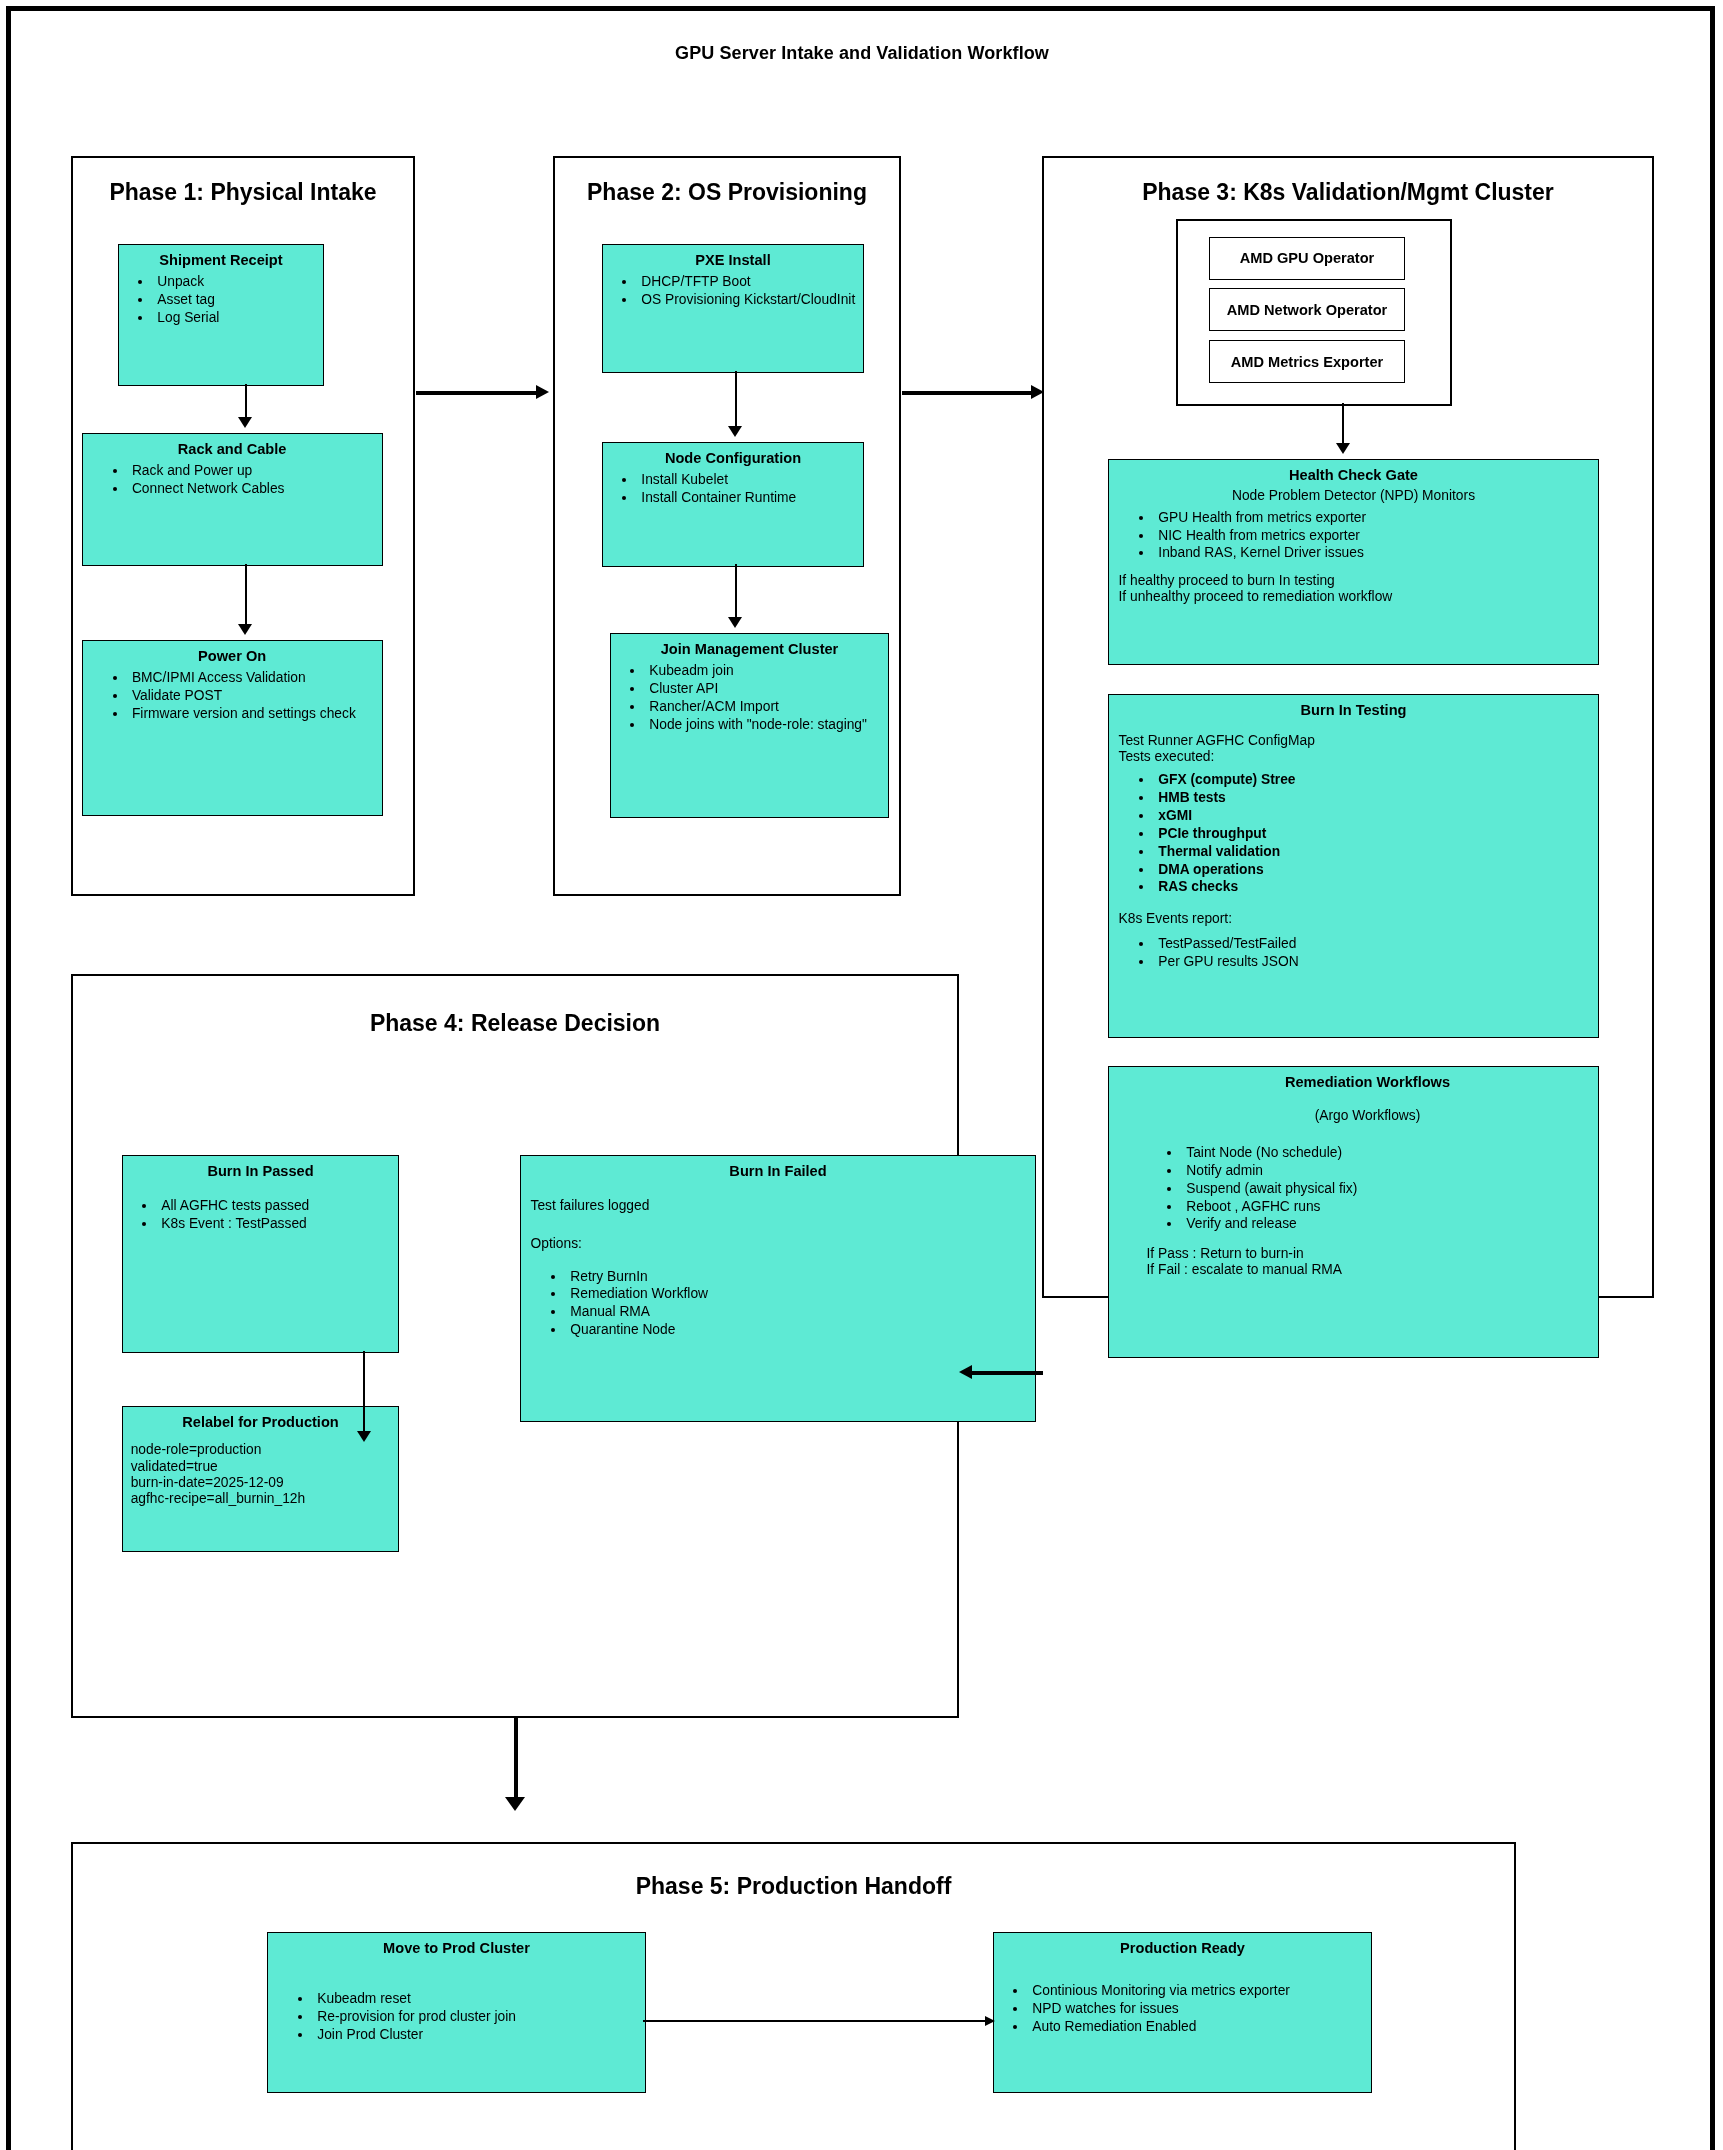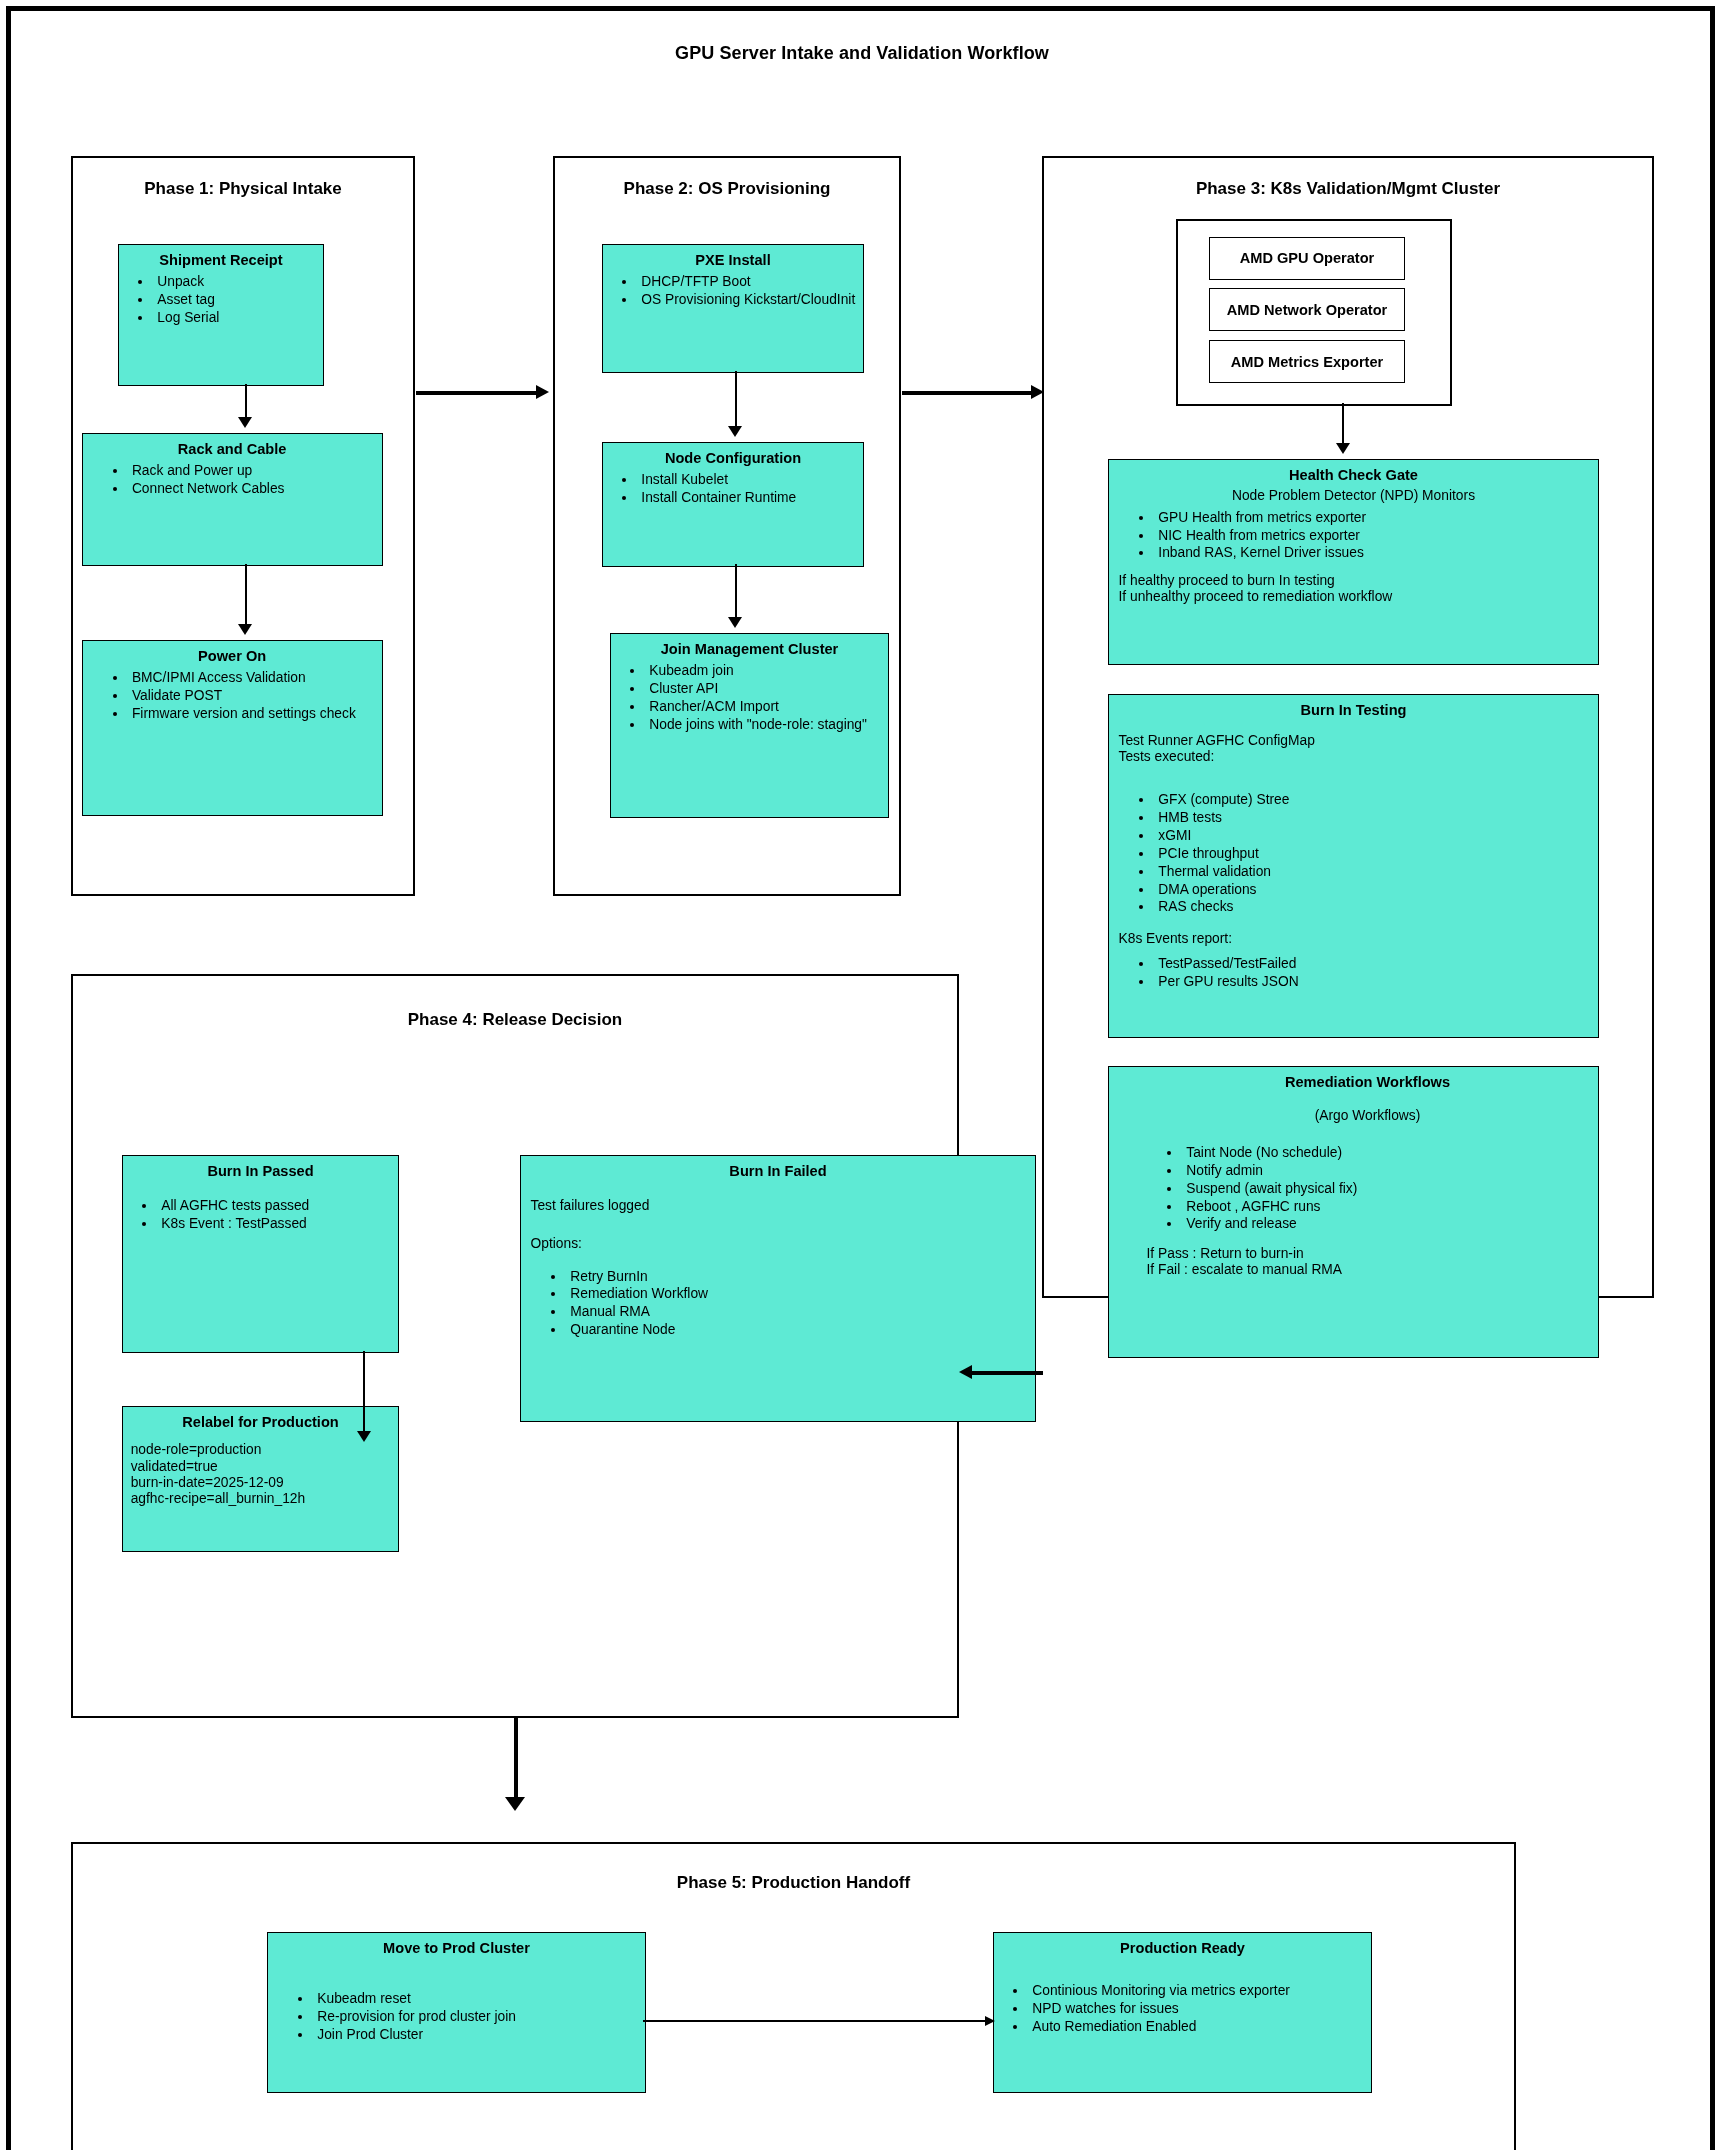"Phase 1: Physical Intake" .phase-title { font-size: 17px -> 23px }
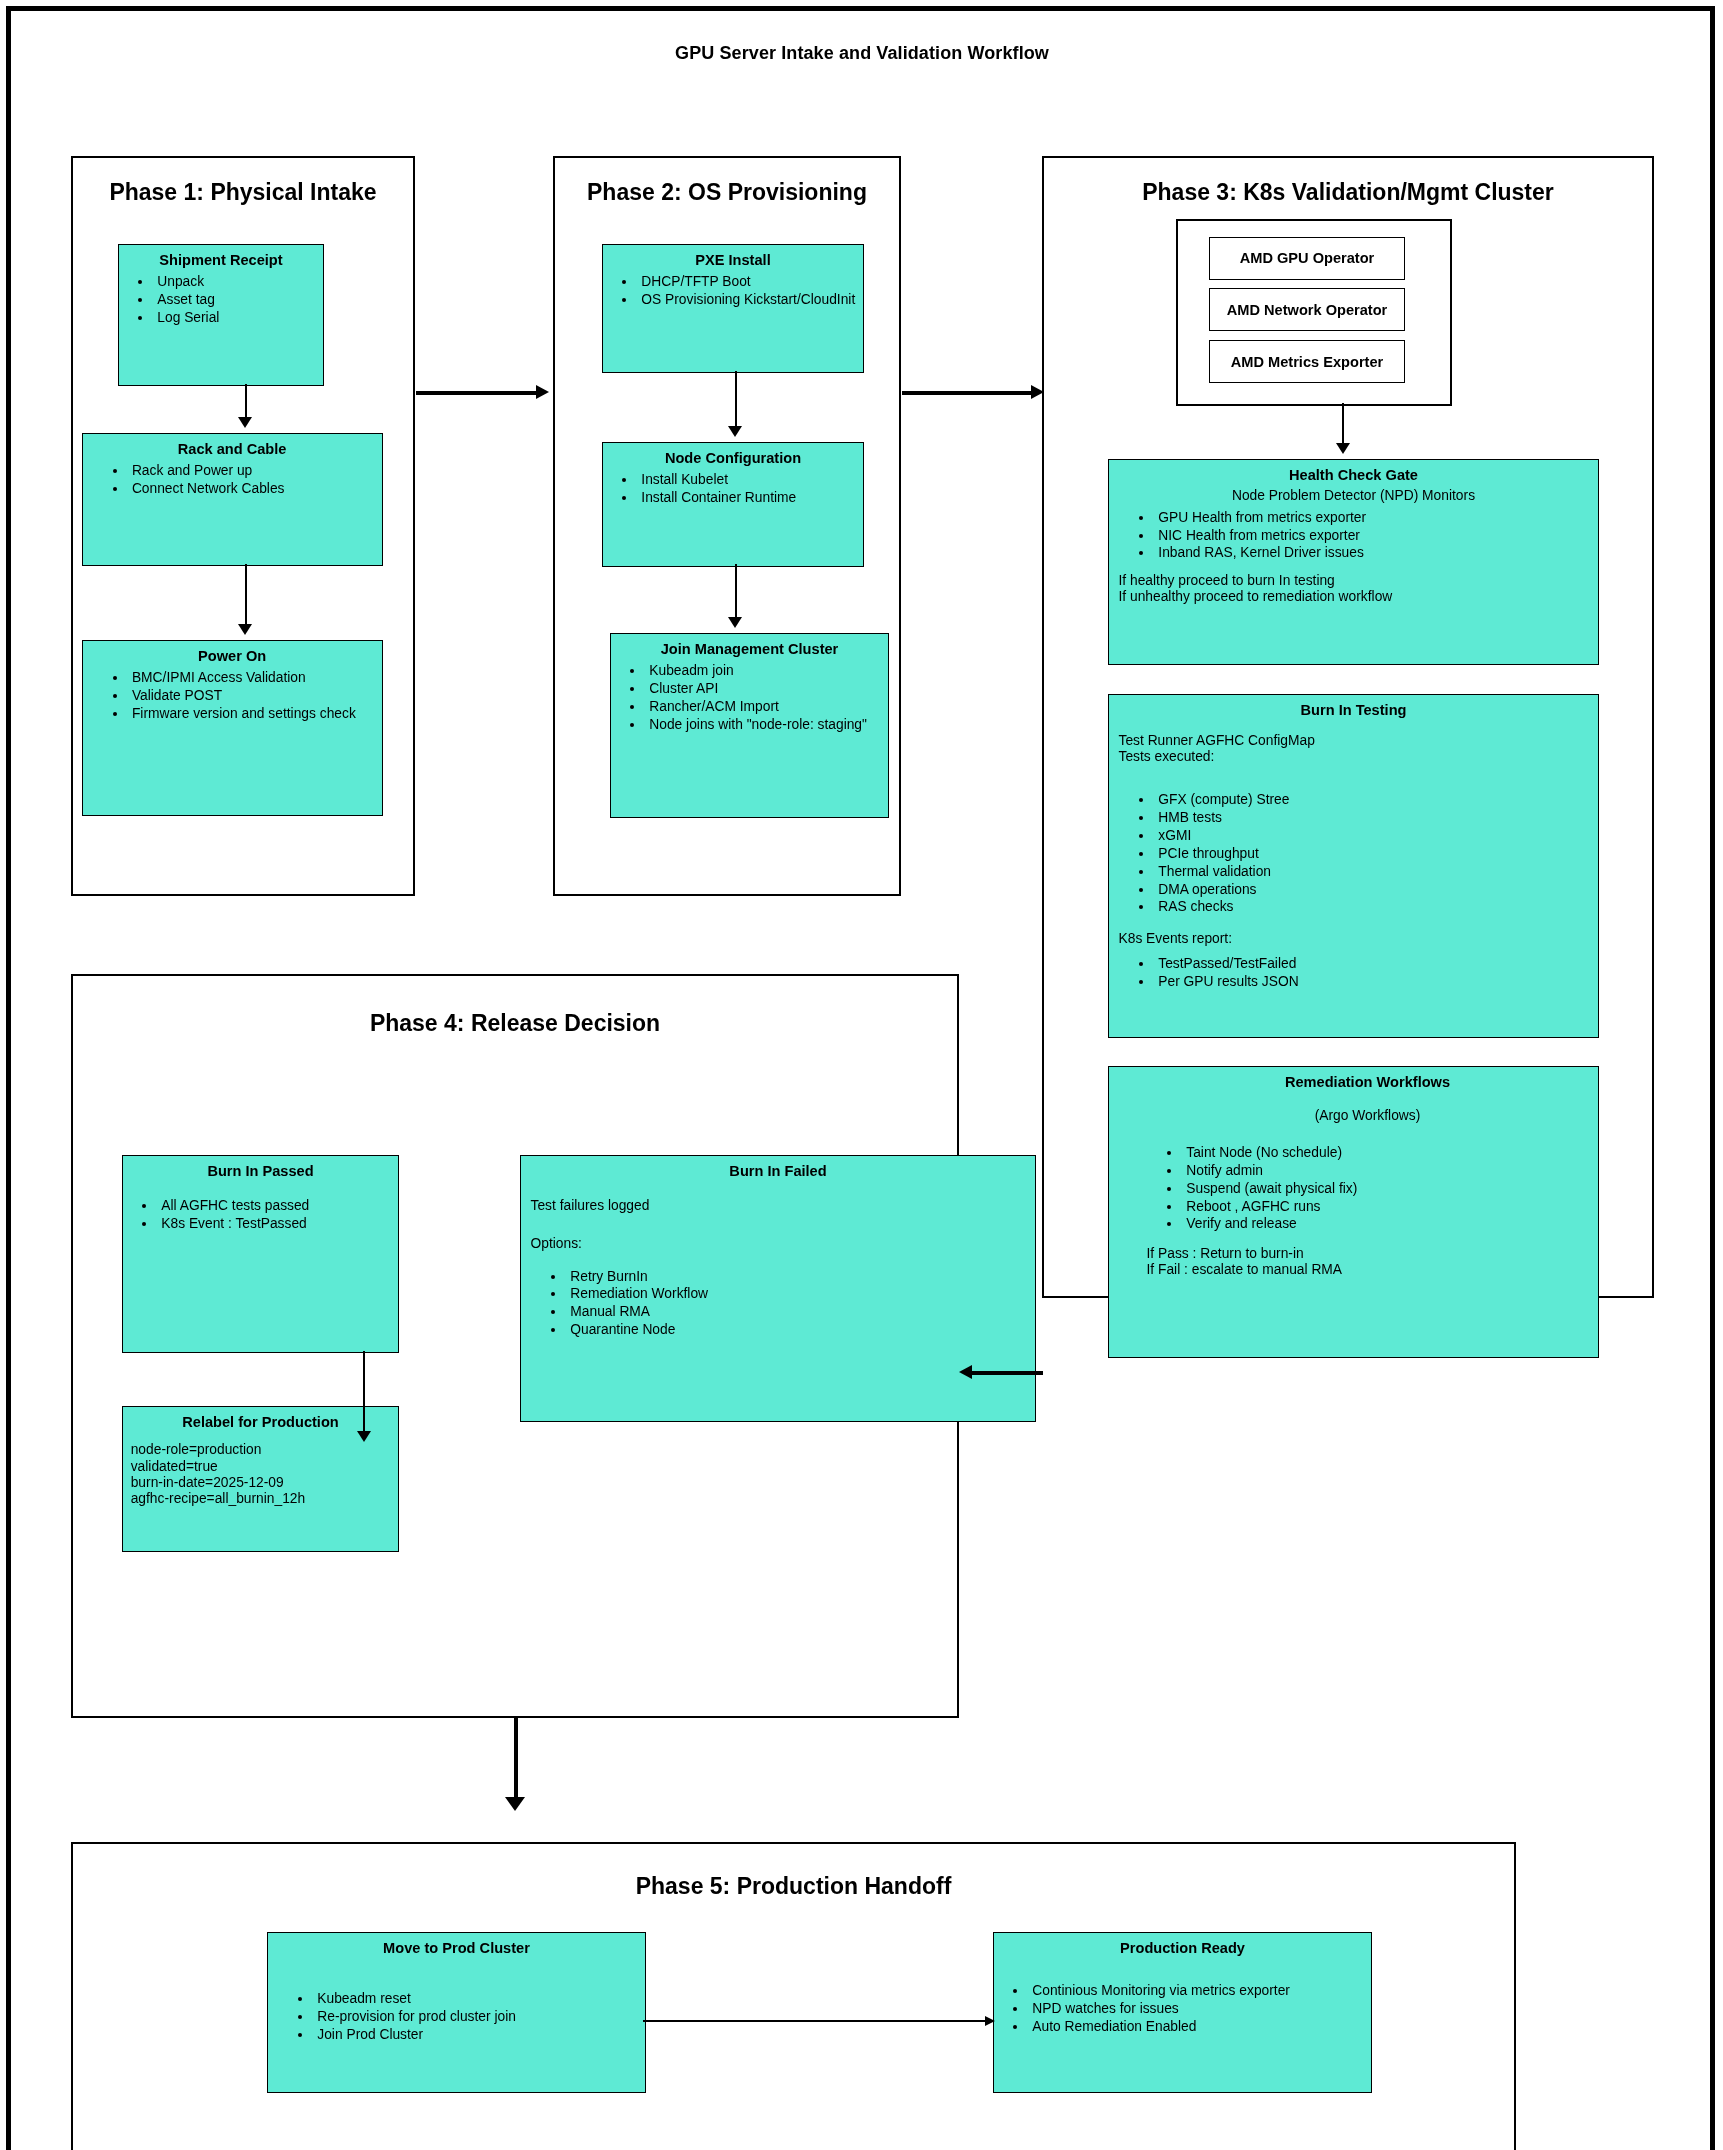"GFX (compute) Stree" ul.box-list { font-weight: none -> bold; margin-top: 27px -> 7px }
